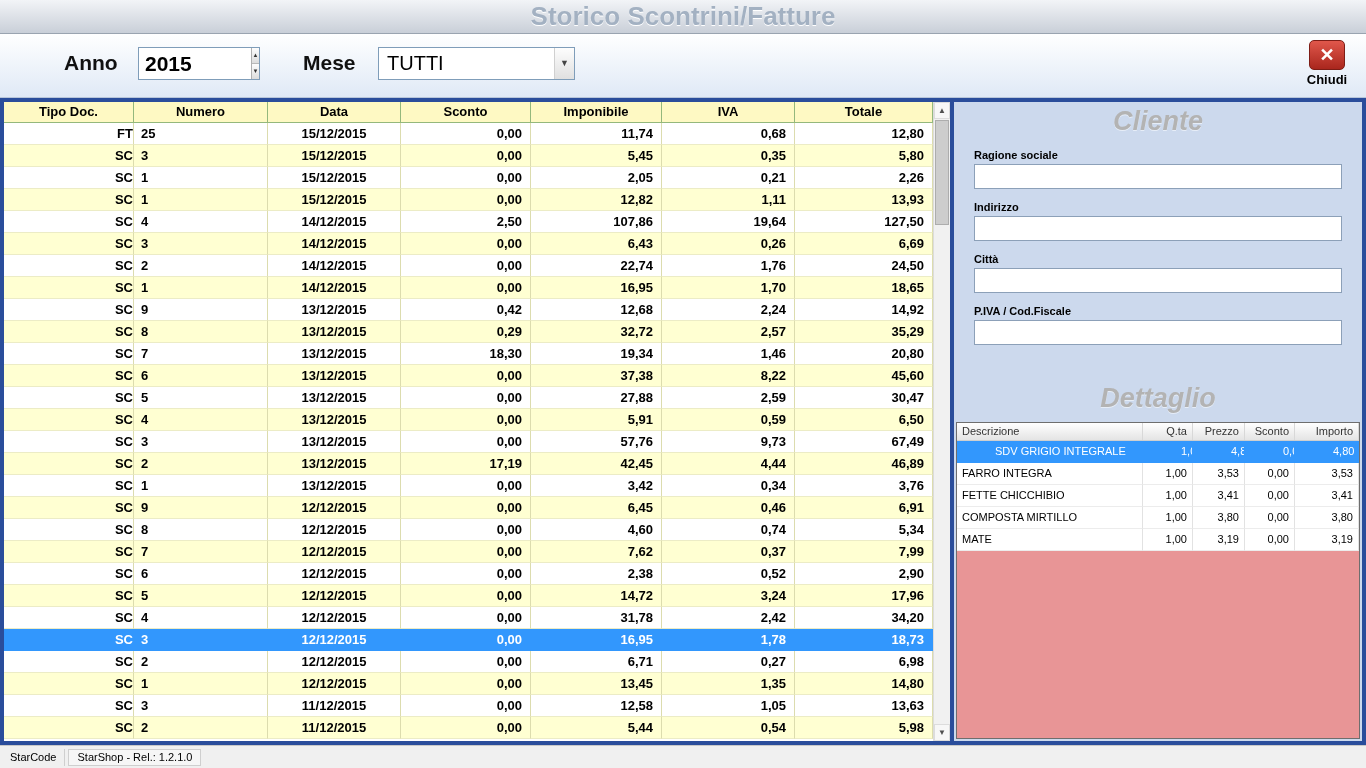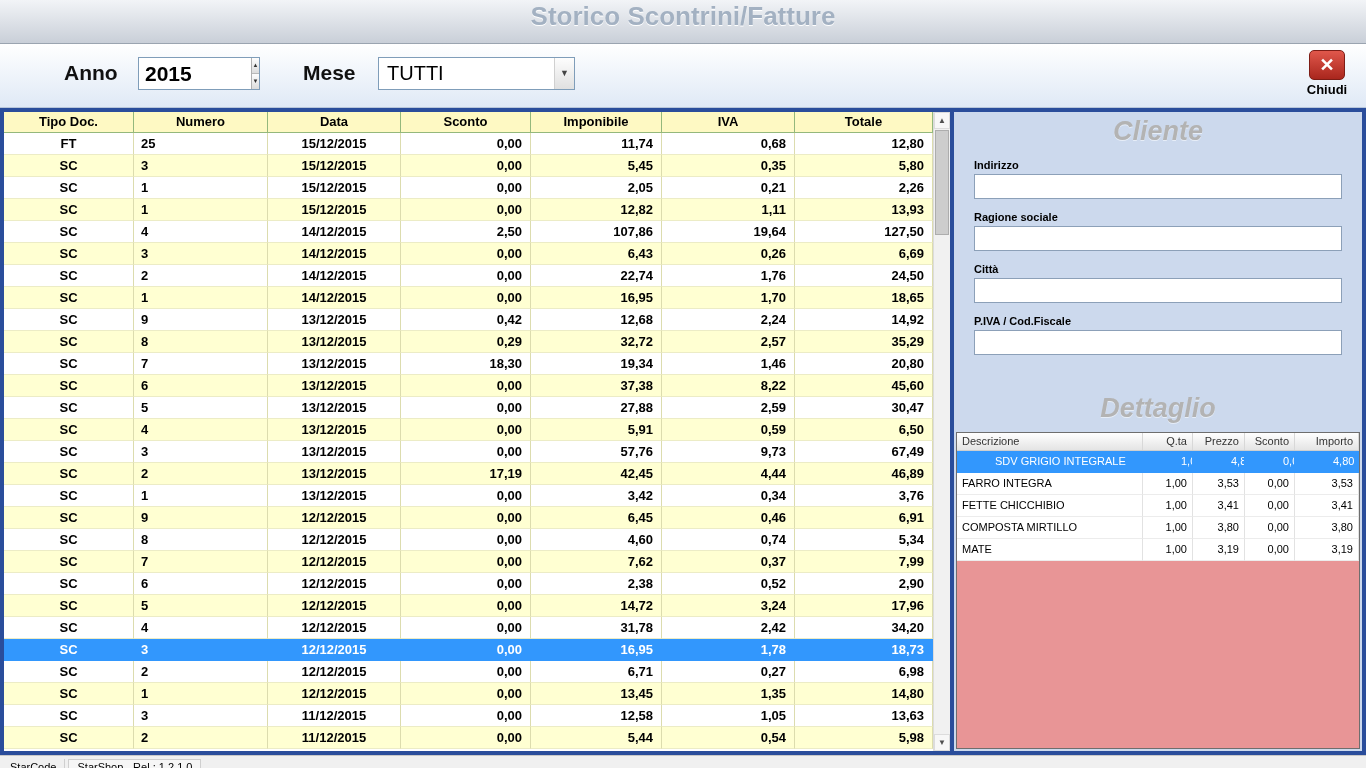"Storico Scontrini/Fatture" .titlebar { height: 44px -> 34px }
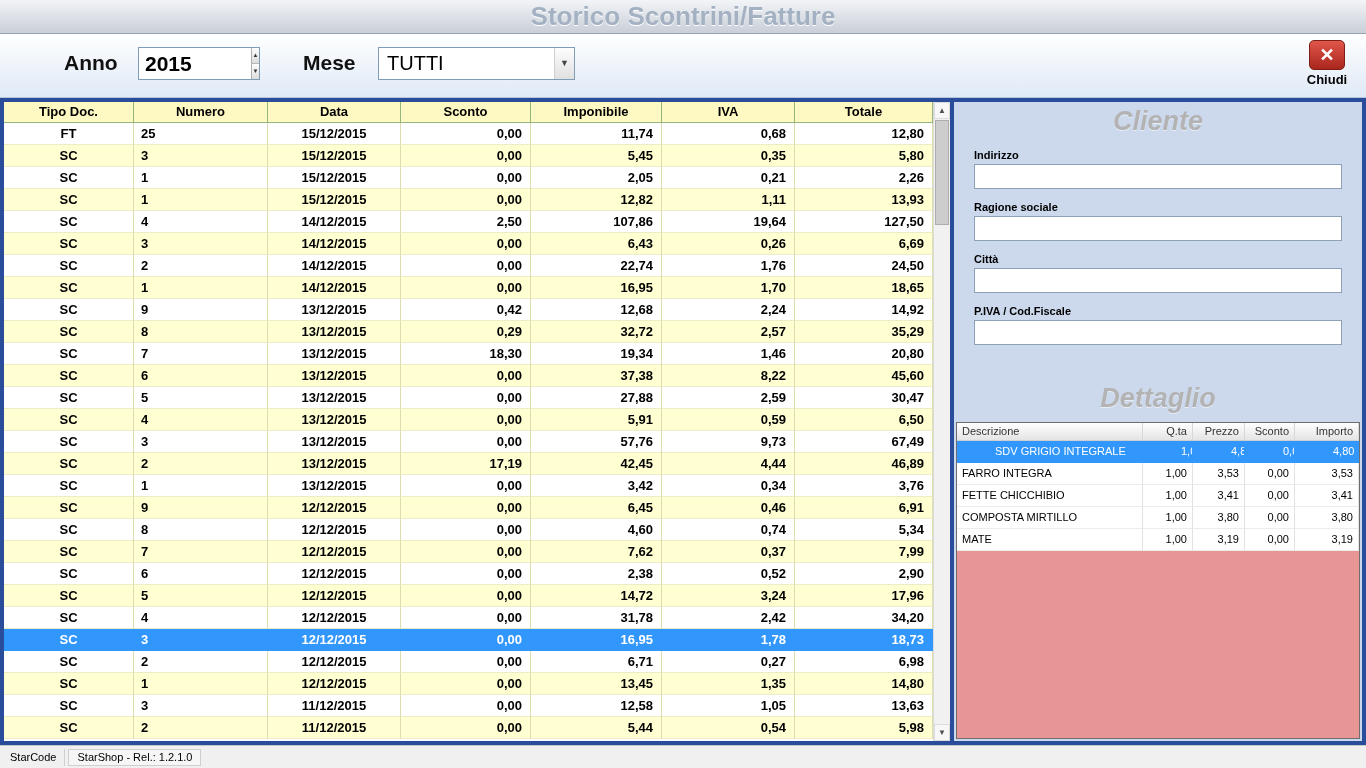"FT" .c0 { text-align: center -> right }
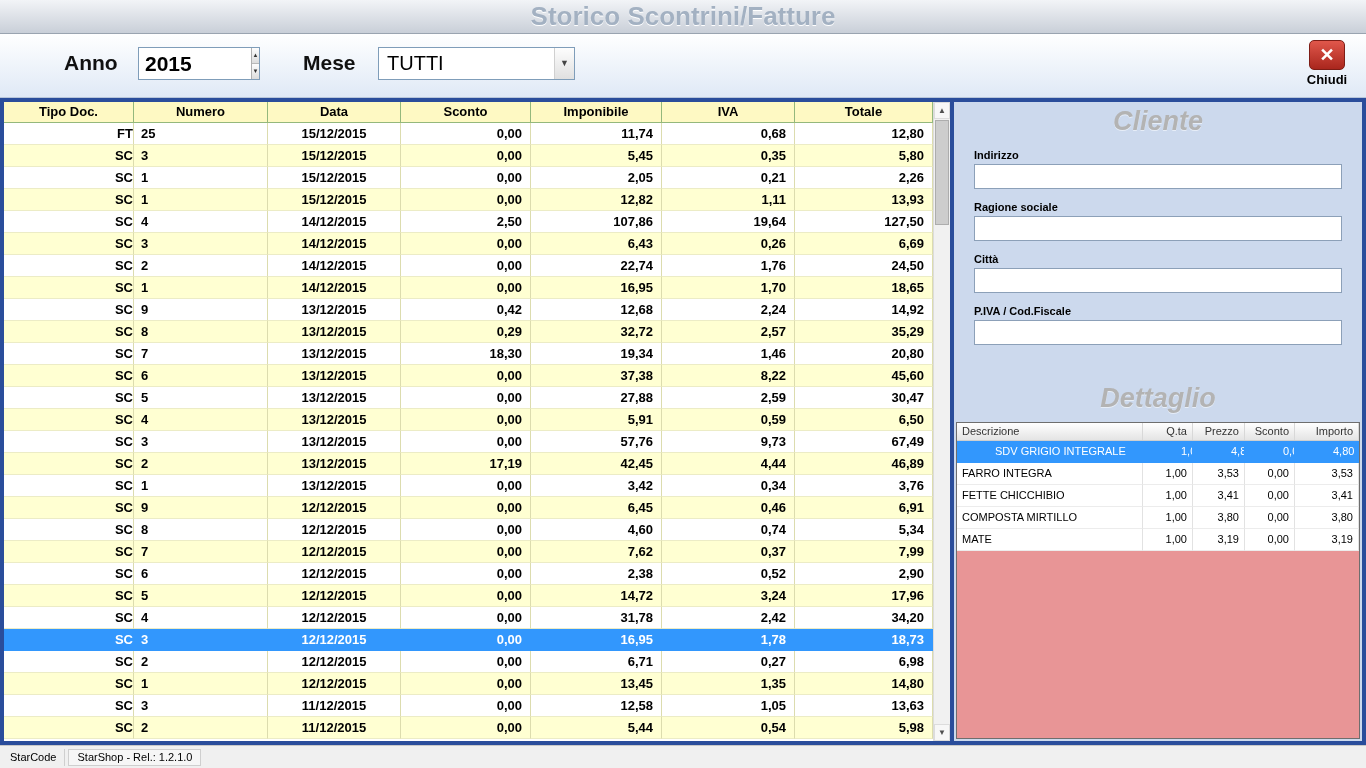"Indirizzo" div.field { order: before "Ragione sociale" -> after "Ragione sociale" }
